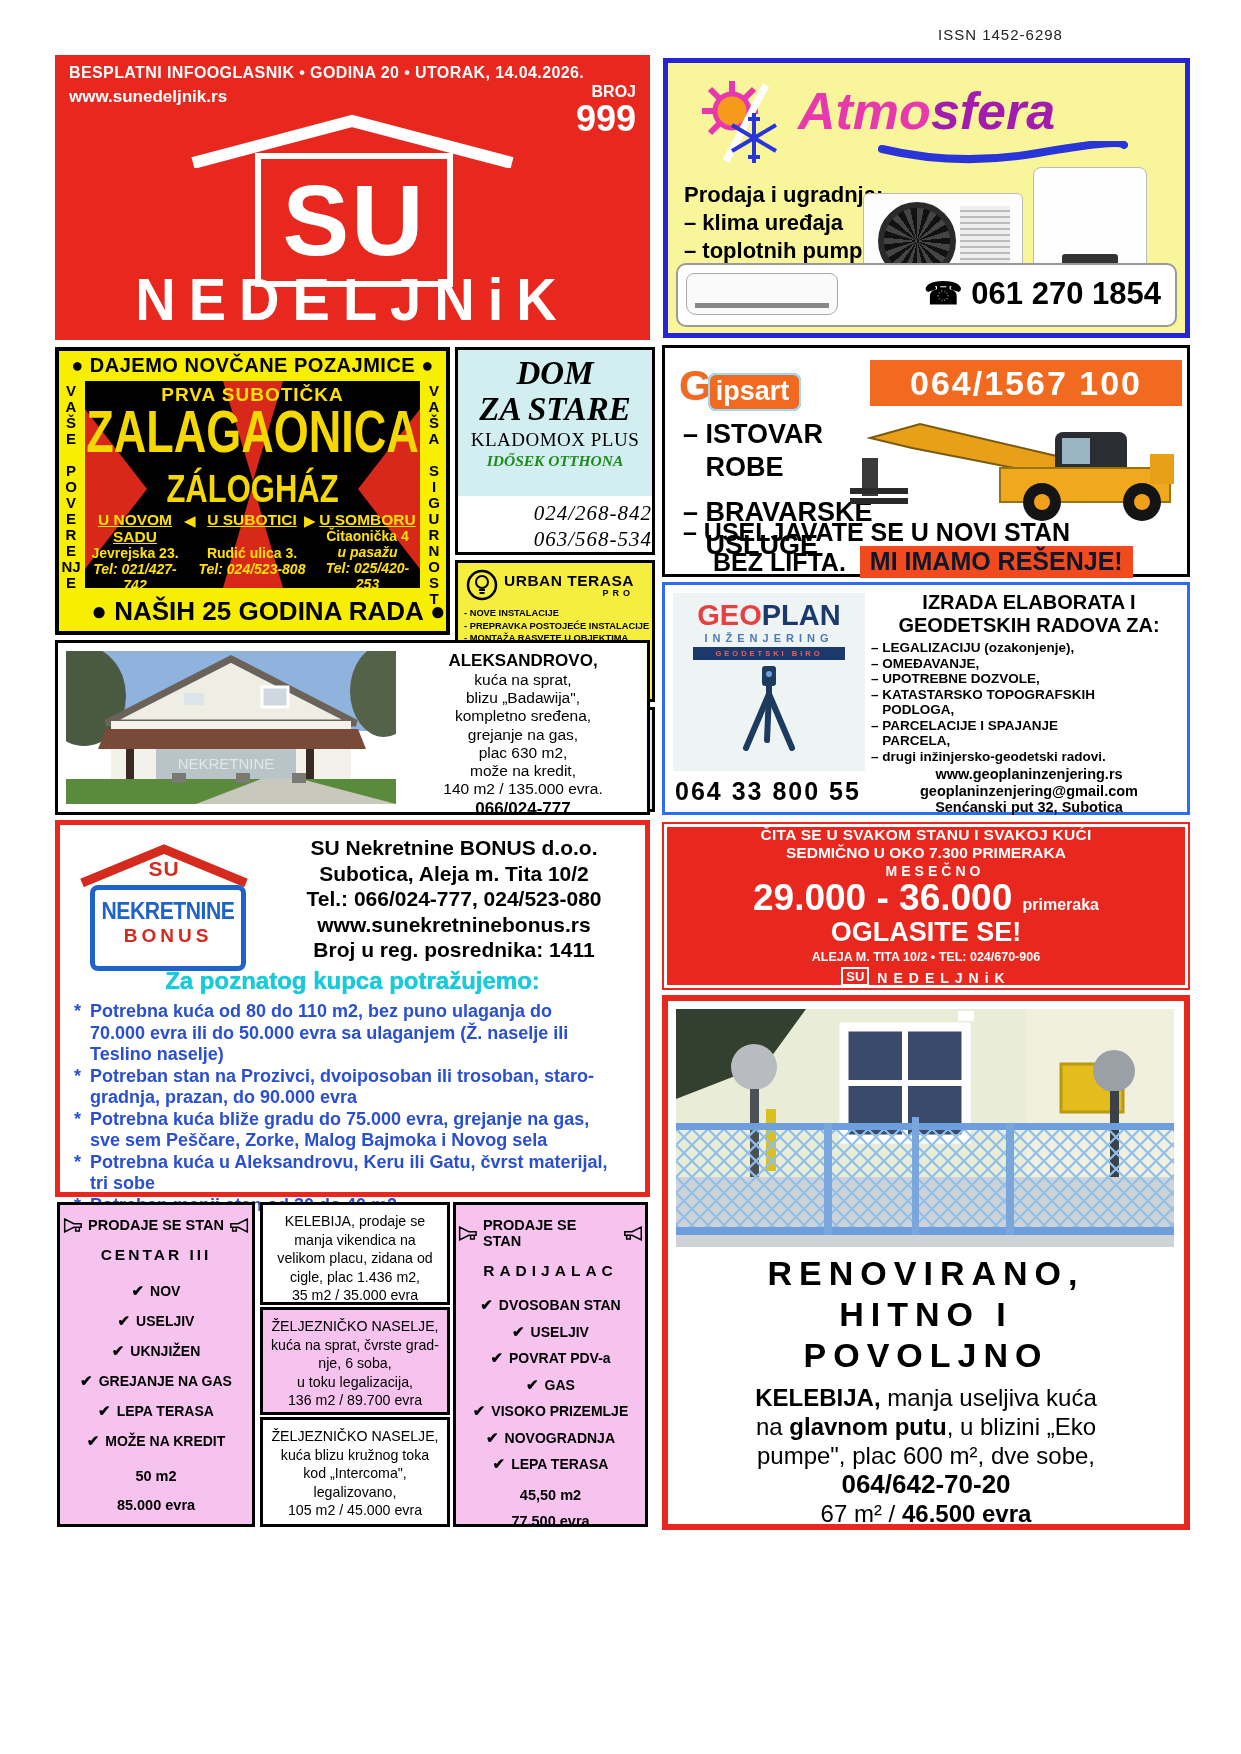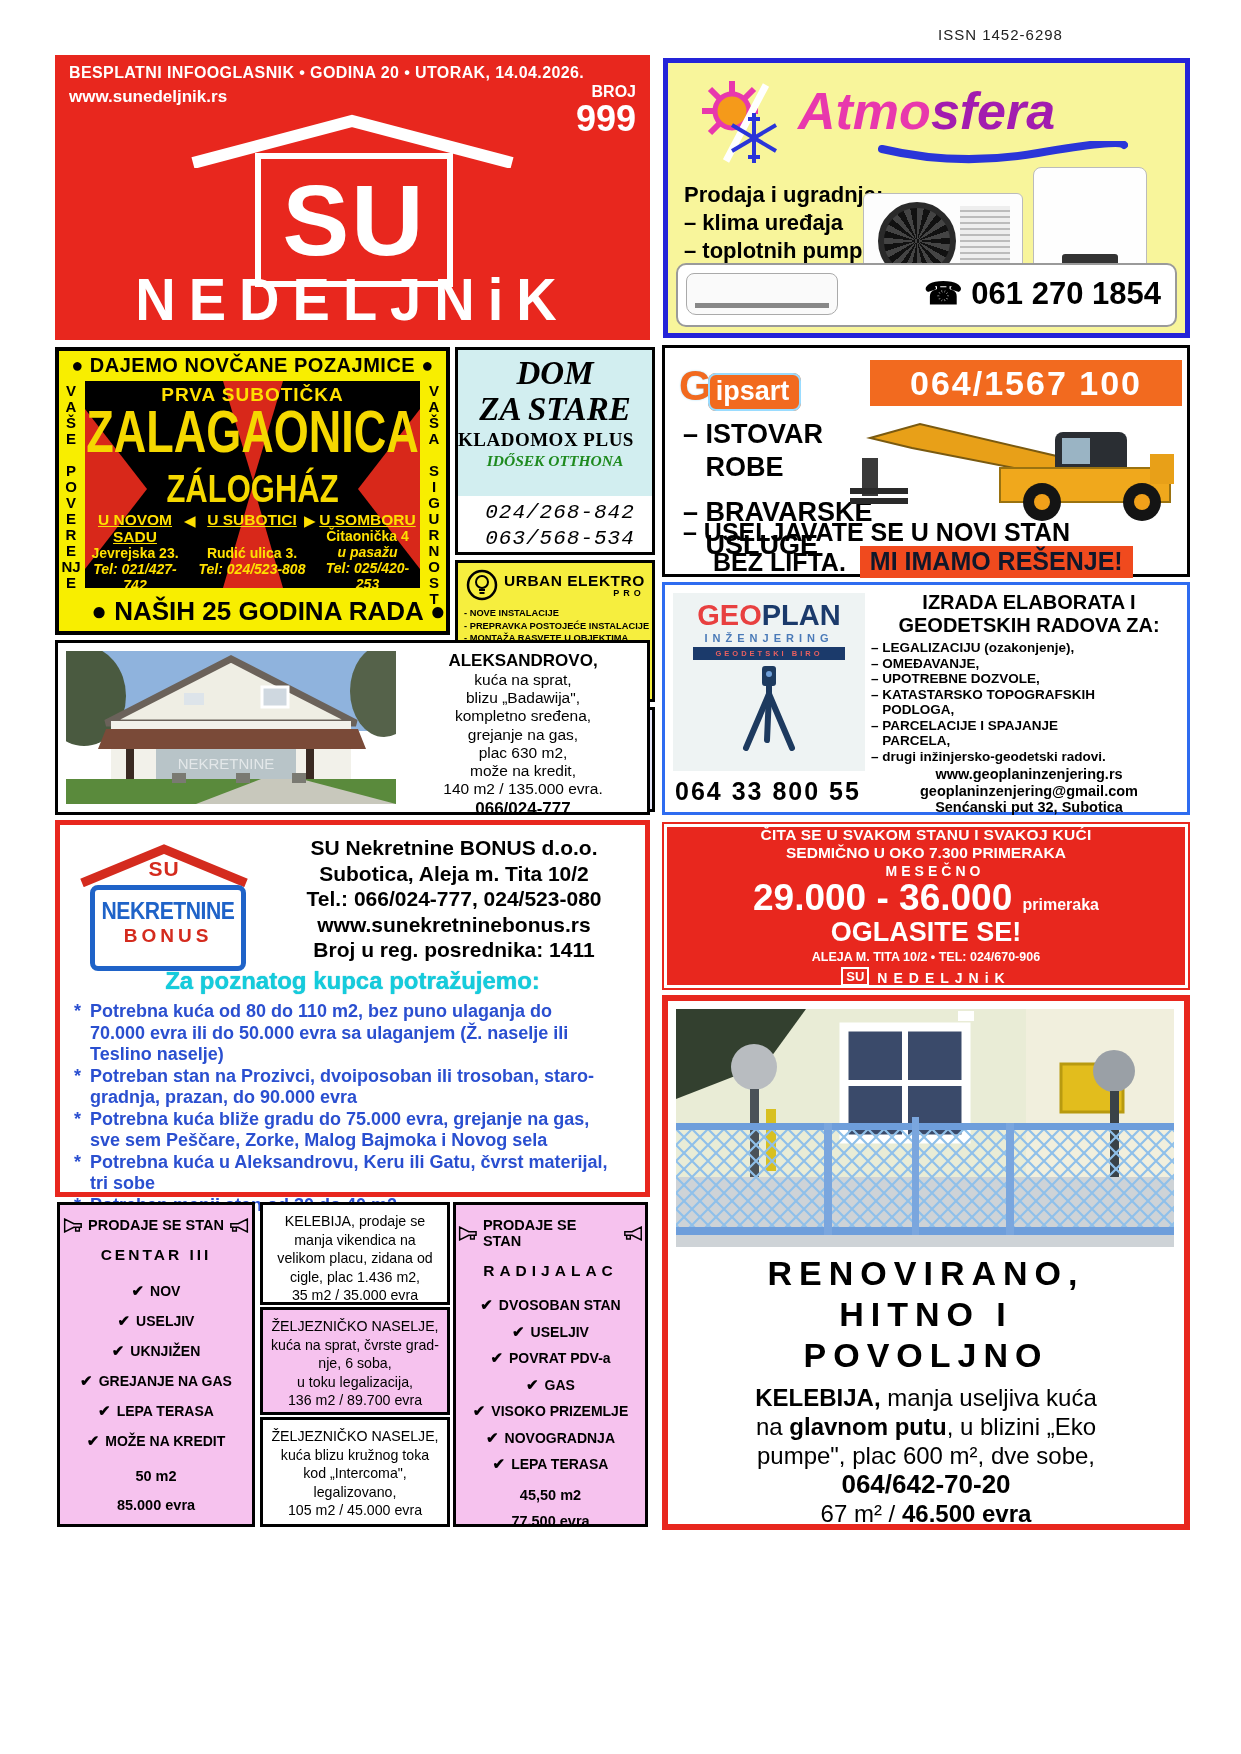"KLADOMOX PLUS" .dom-name { font-weight: 700 -> 400; text-align: left -> center }
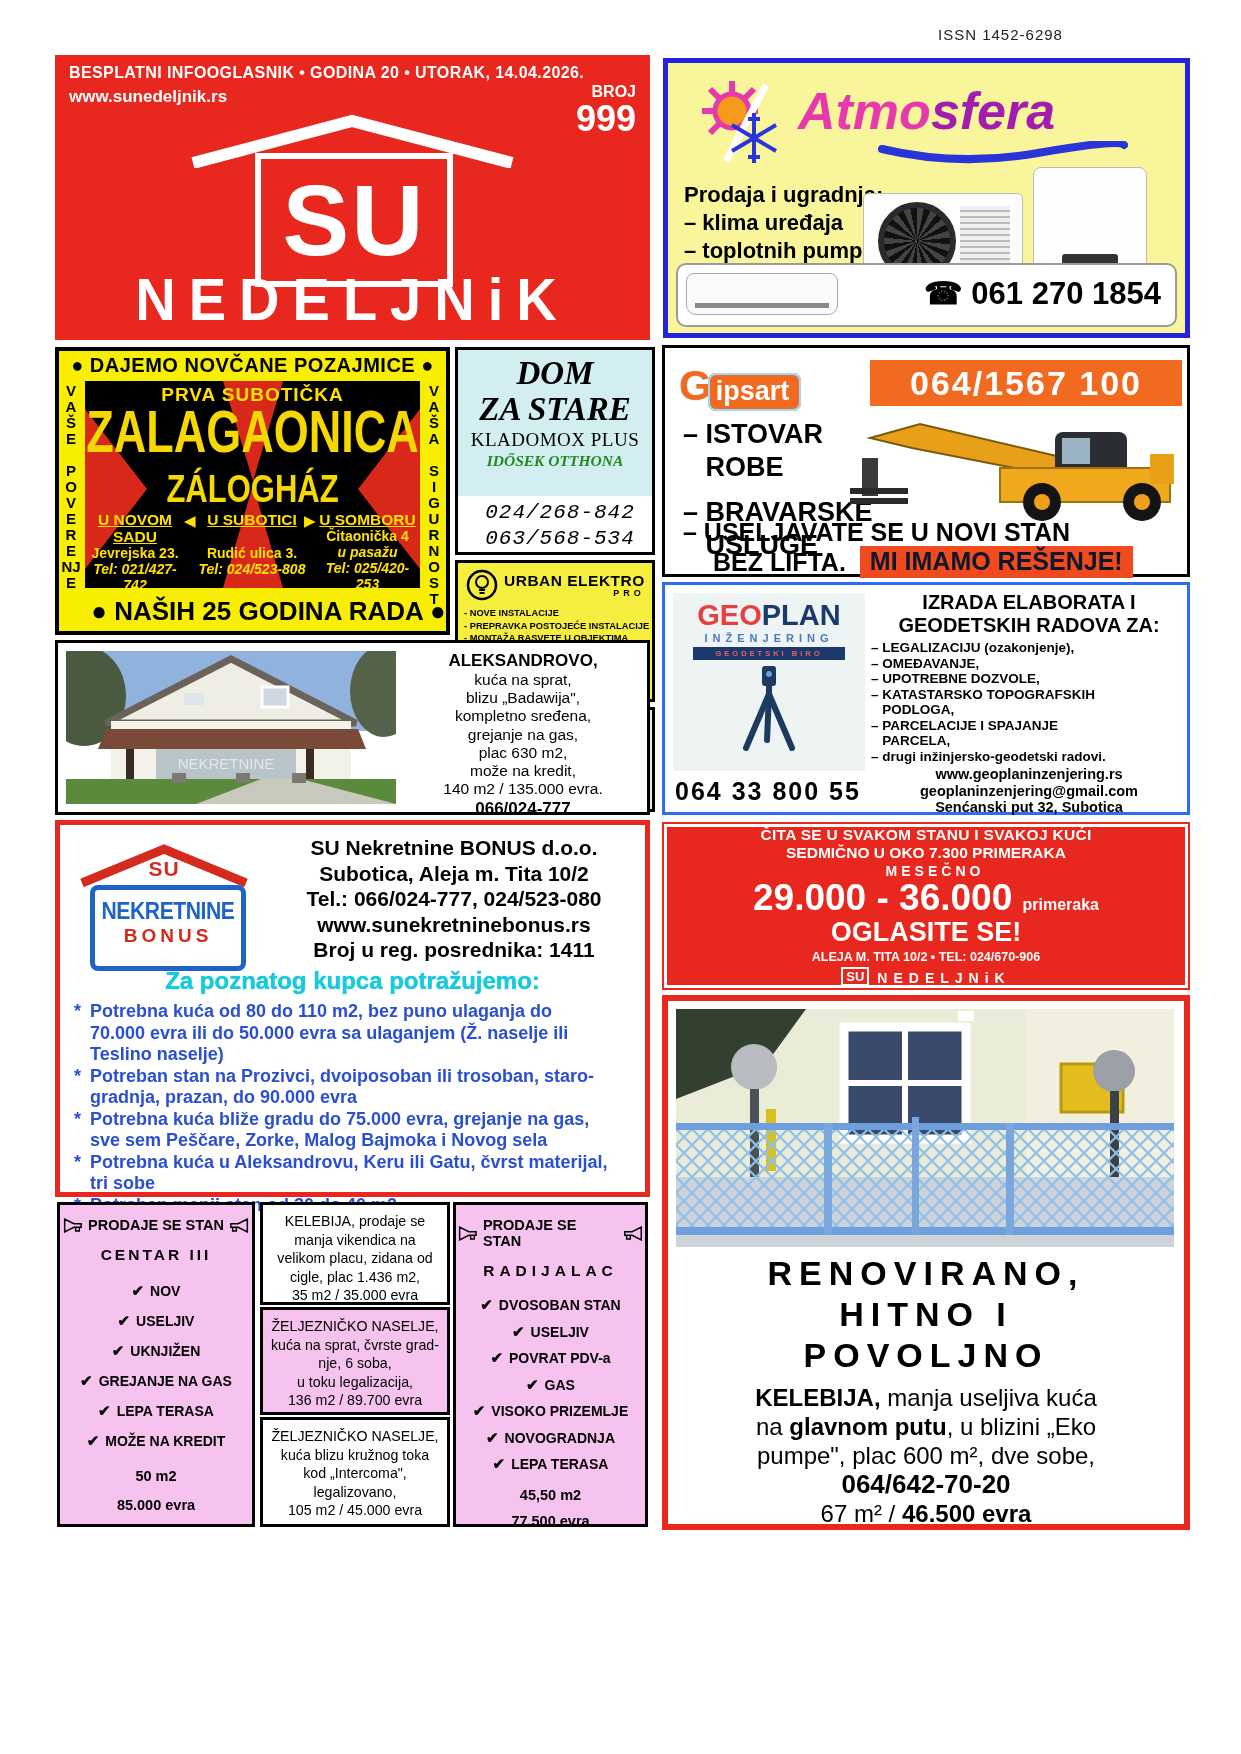"024/268-842" .dom-phones { font-family: Liberation Mono, monospace -> Liberation Serif, serif; text-align: center -> right }
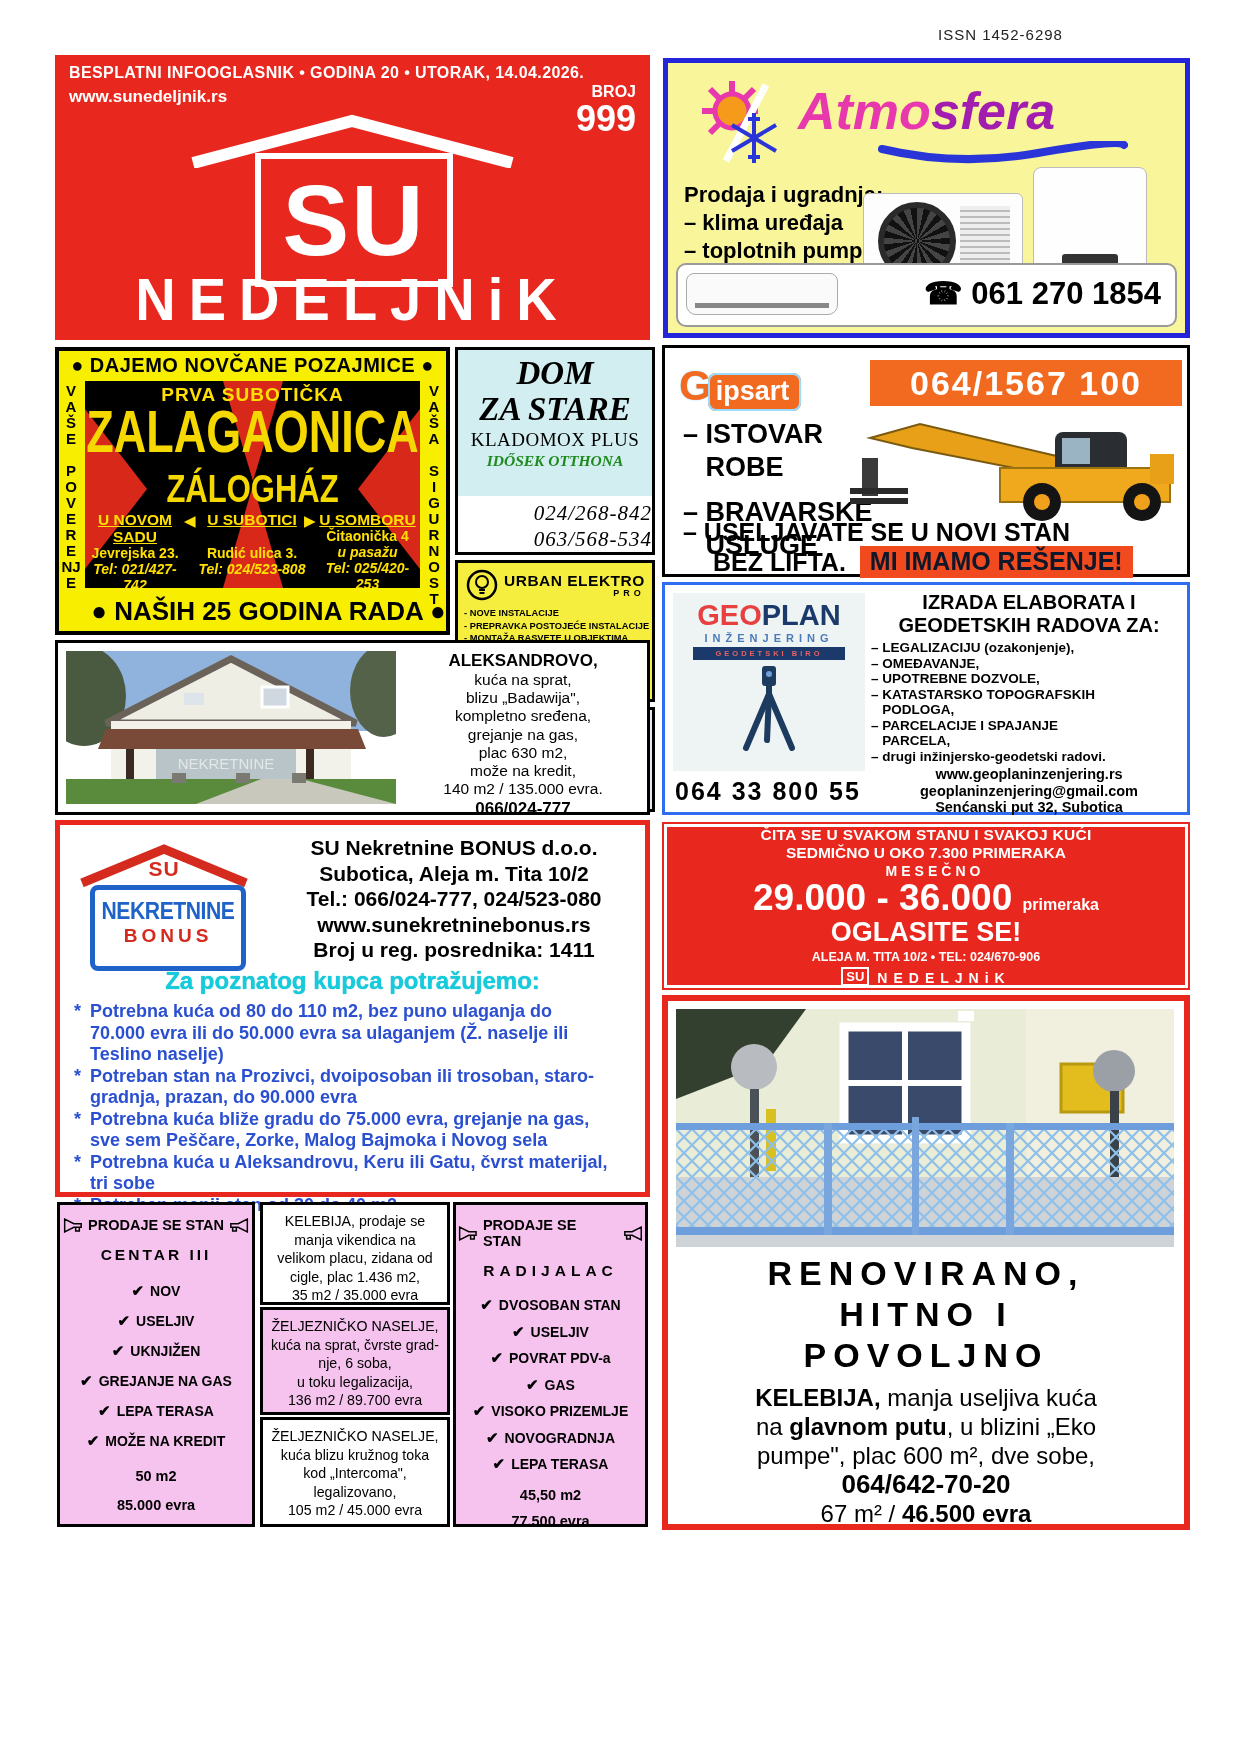"URBAN ELEKTRO" div.urban-name { text: ELEKTRO -> TERASA }
